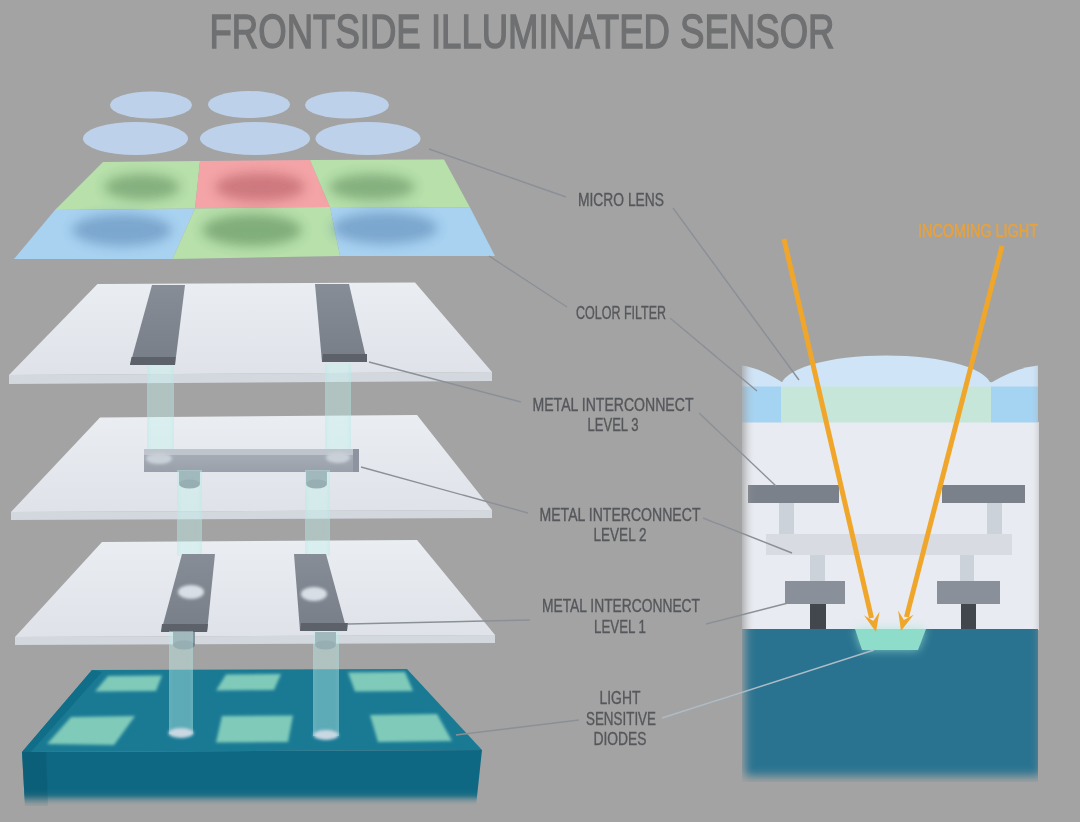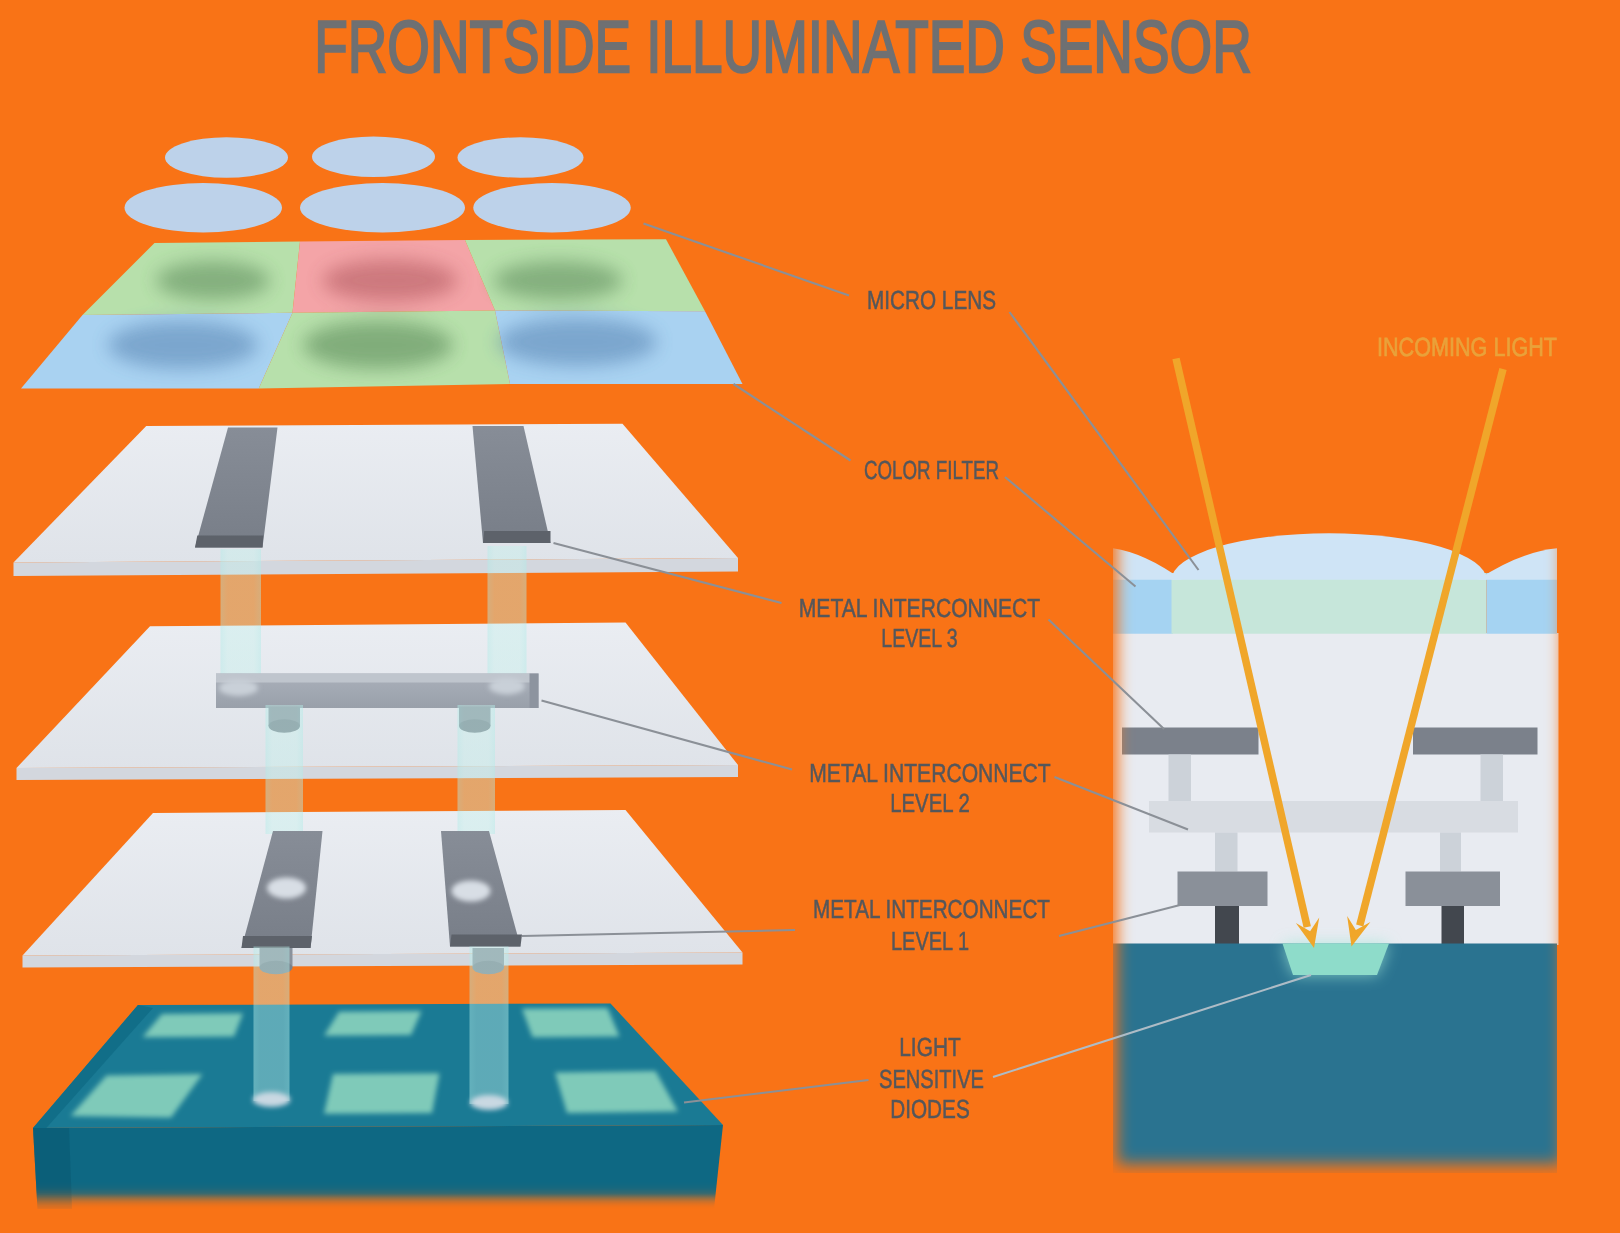"FRONTSIDE ILLUMINATED SENSOR" #stage { background: #f97316 -> #a3a3a3 }
